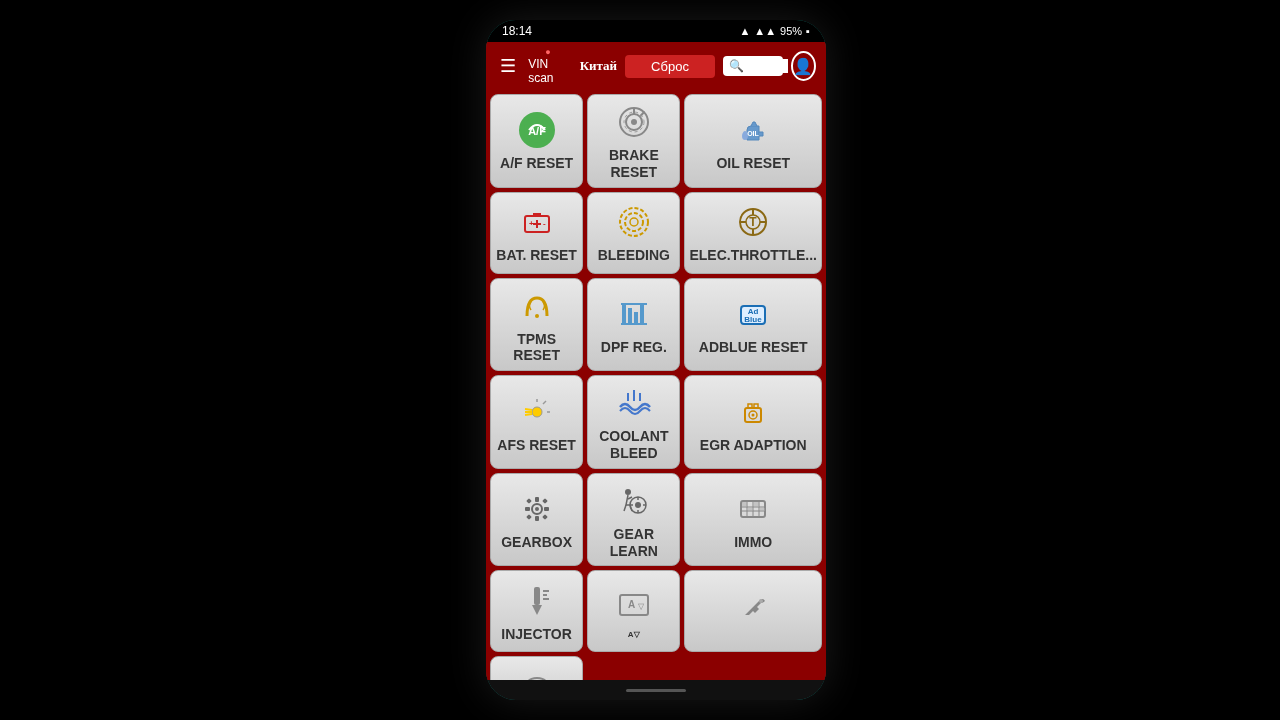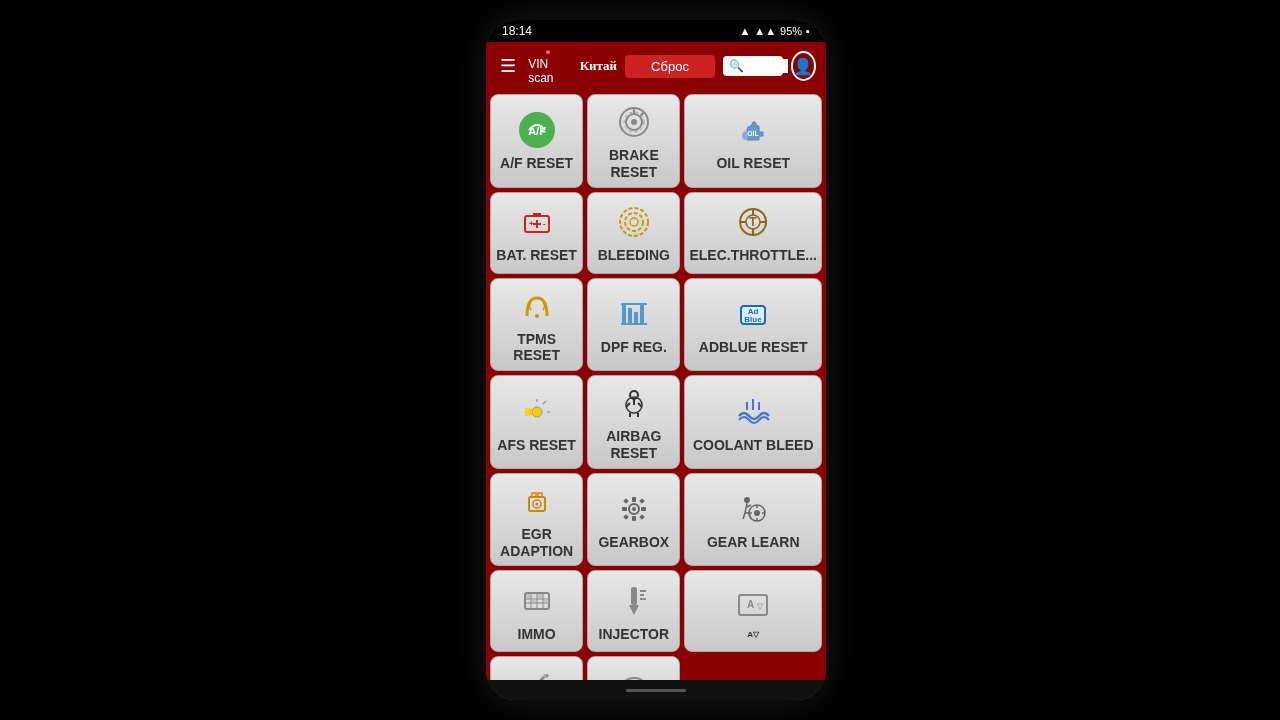"AIRBAG RESET" div.grid-item { html: <div> <div> <svg> <circle></circle> <circle></circle> <path></path> <path></path> <line></line> <line></line> <line></line> </svg> </div> <span>AIRBAG RESET</span> </div> -> none }
